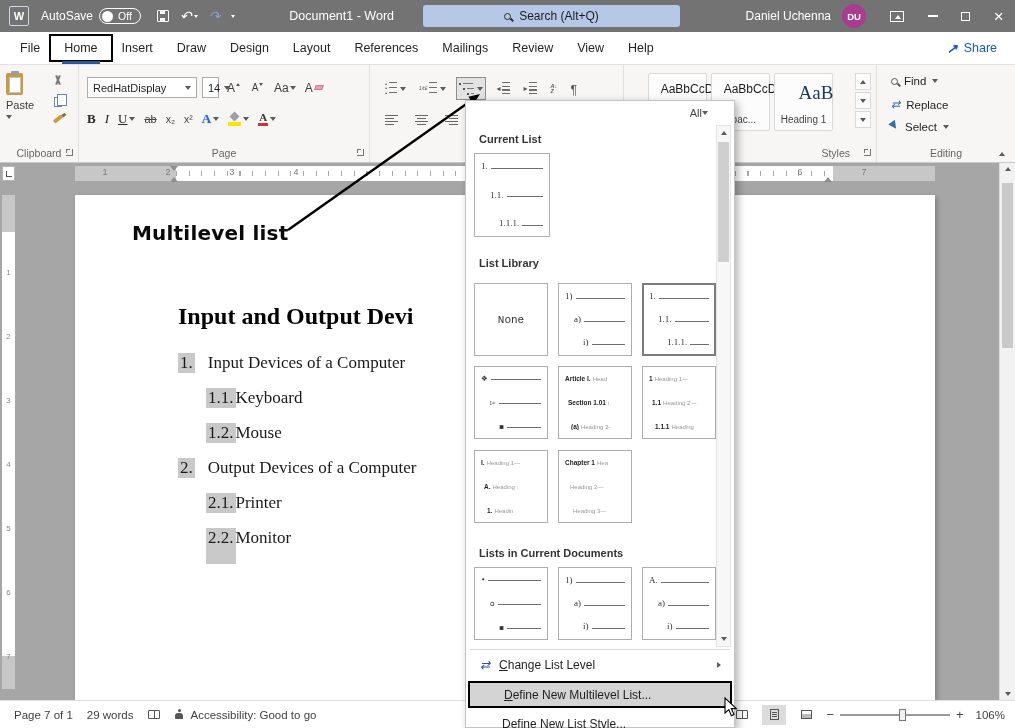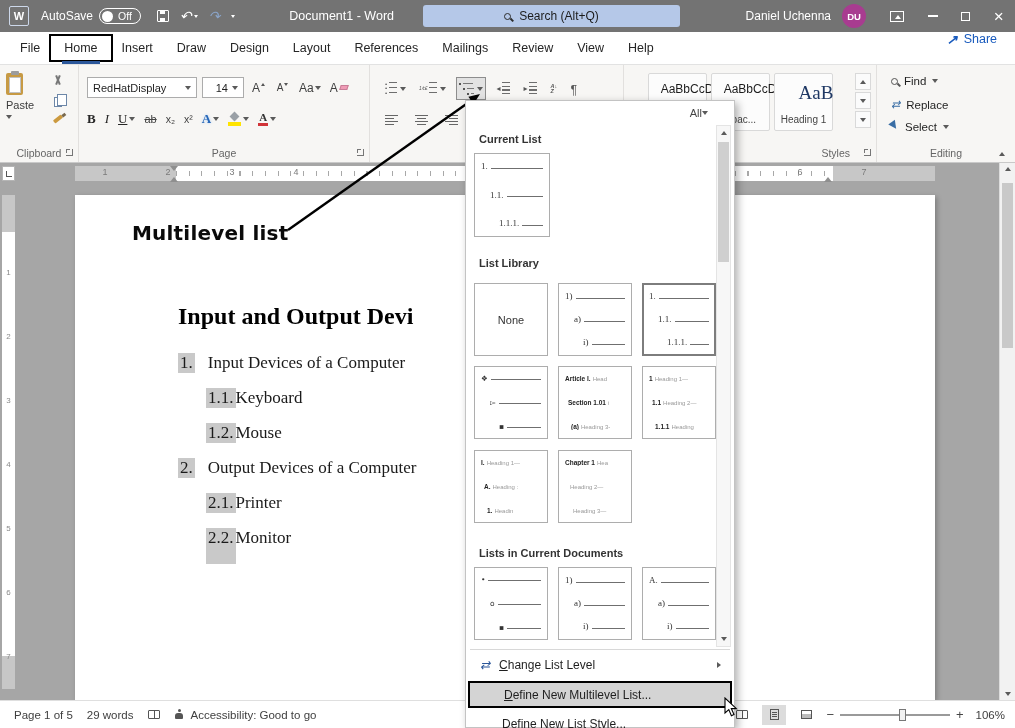"Share" .share-btn { align-items: flex-start -> center }
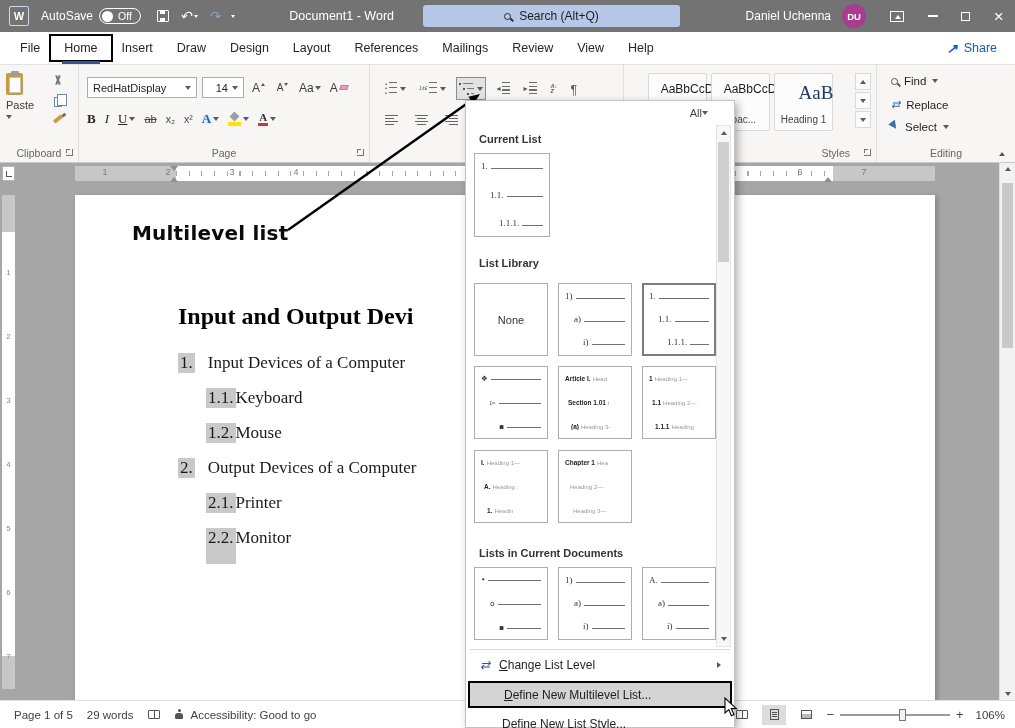"14" .combo.sizec { justify-content: flex-end -> none; width: 42px -> 17px }
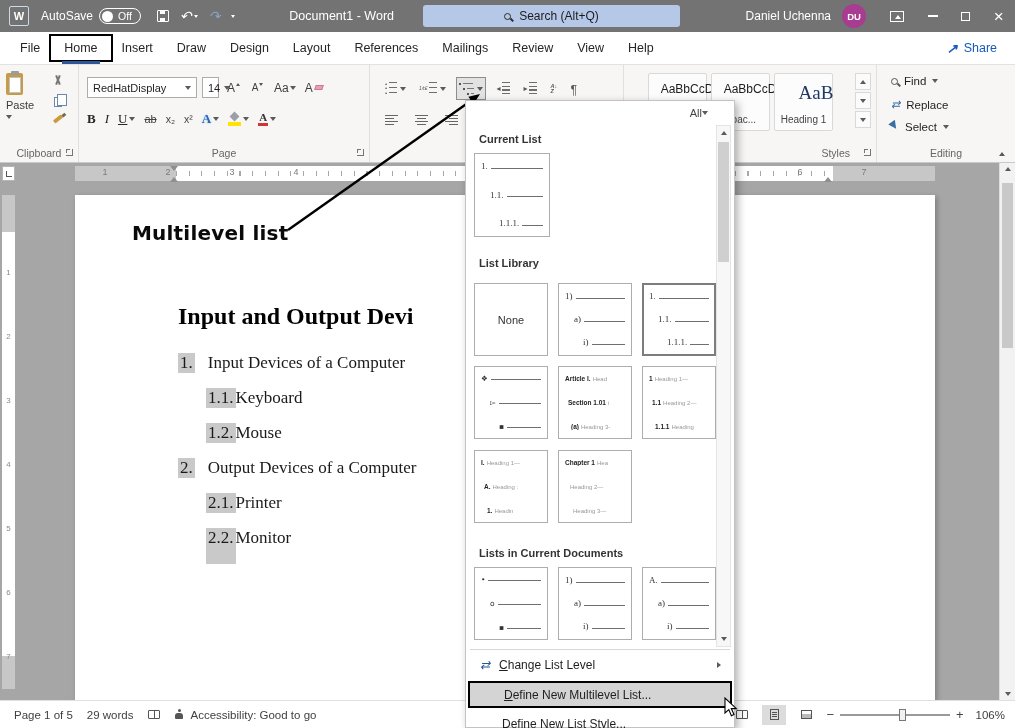"None" .nonetxt { font-family: none -> Liberation Mono, monospace }
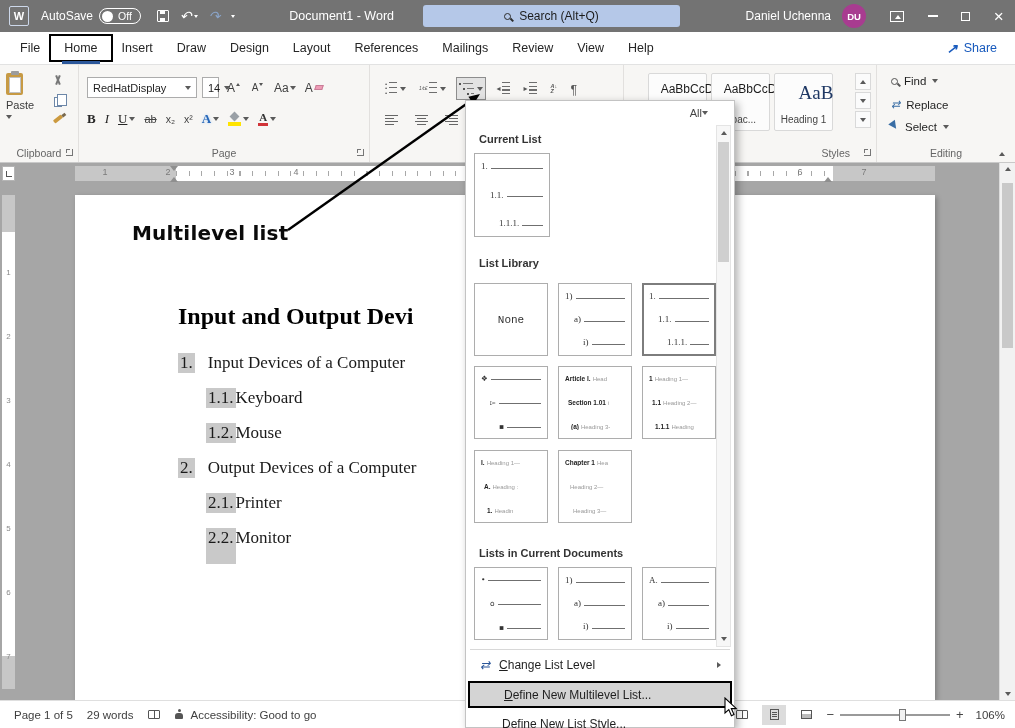"Page 1 of 5" span.sb-item { text: 1 of 5 -> 7 of 1 }
